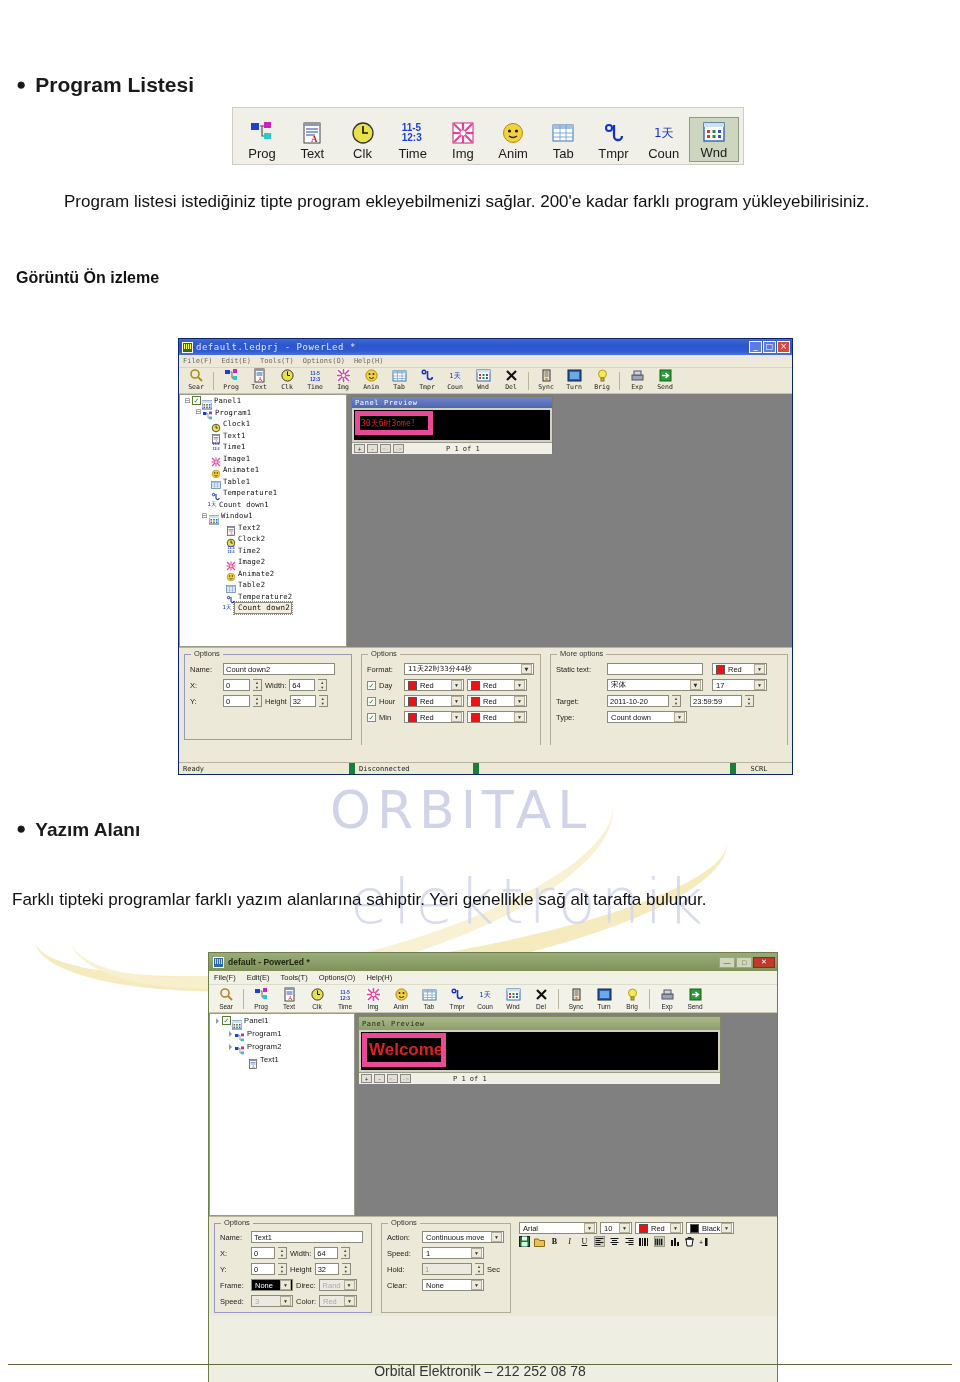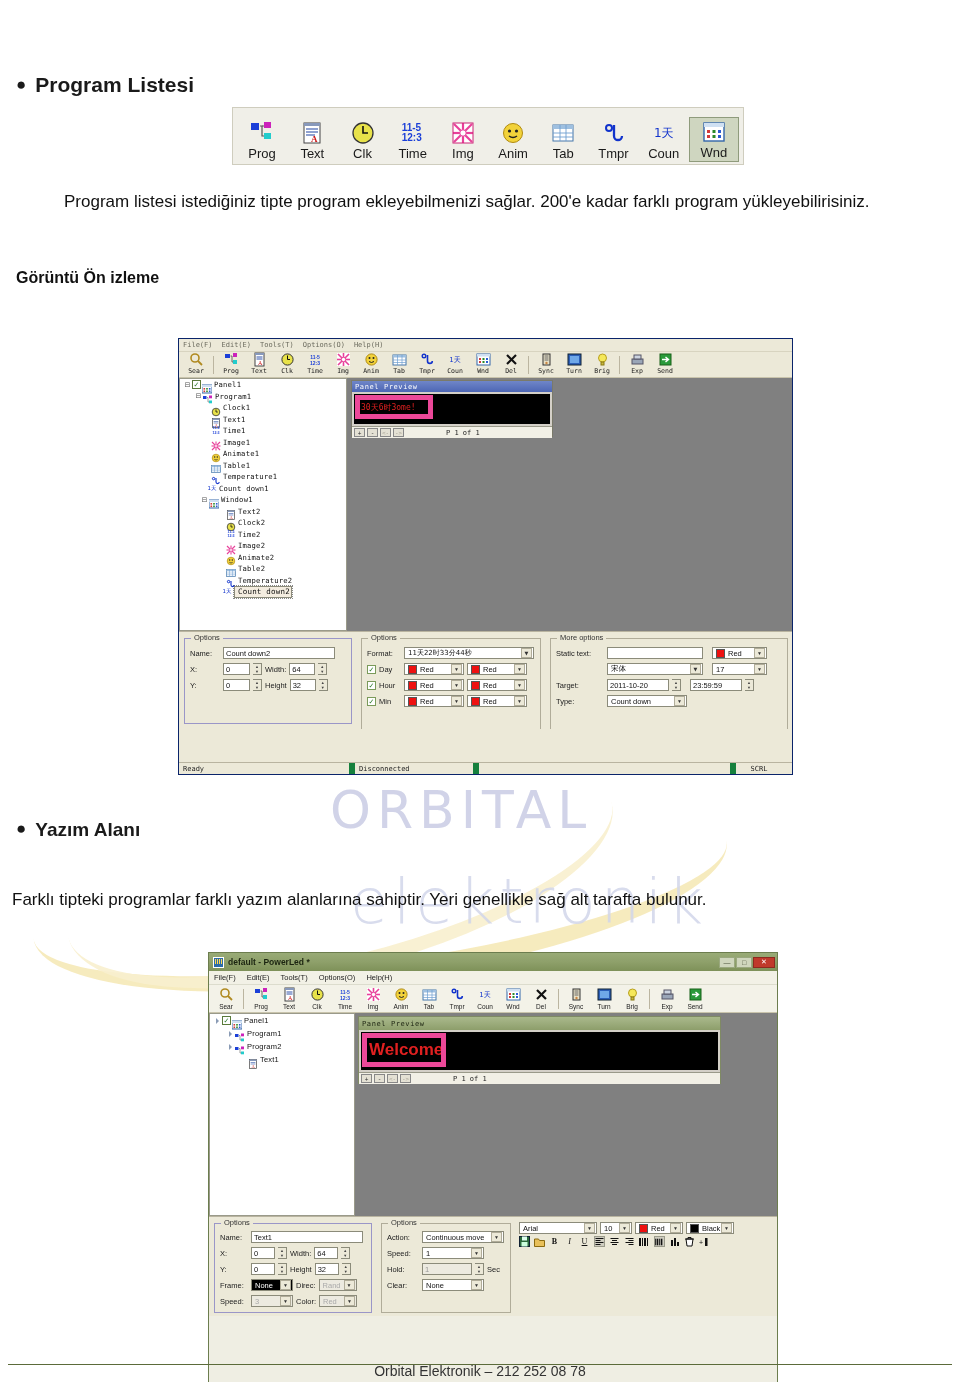"default.ledprj - PowerLed *" div.xp-title { html: none -> <div> <div></div> <div>default.ledprj - PowerLed *</div> <div> <div>_</div> <div>□</div> <div>×</div> </div> </div> }
